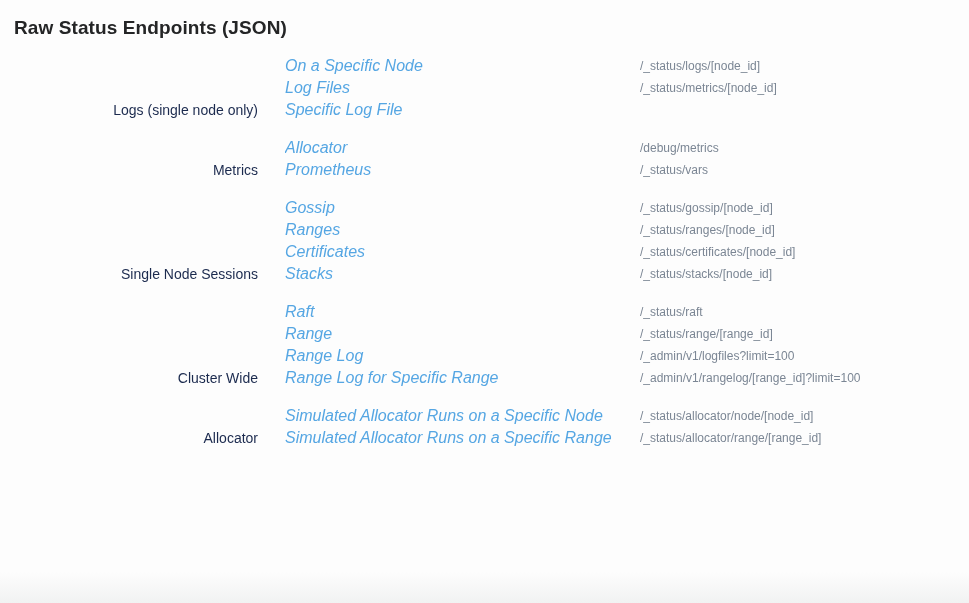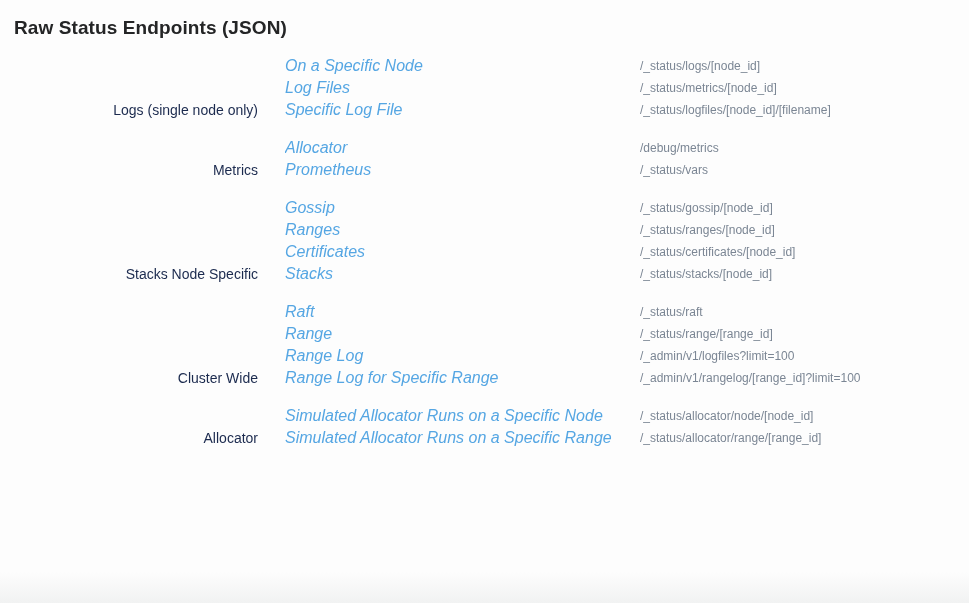"/_status/logfiles/[node_id]/[filename]" span.url { html: <span>/_status/logfiles/[node_id]/[filename]</span> -> none }
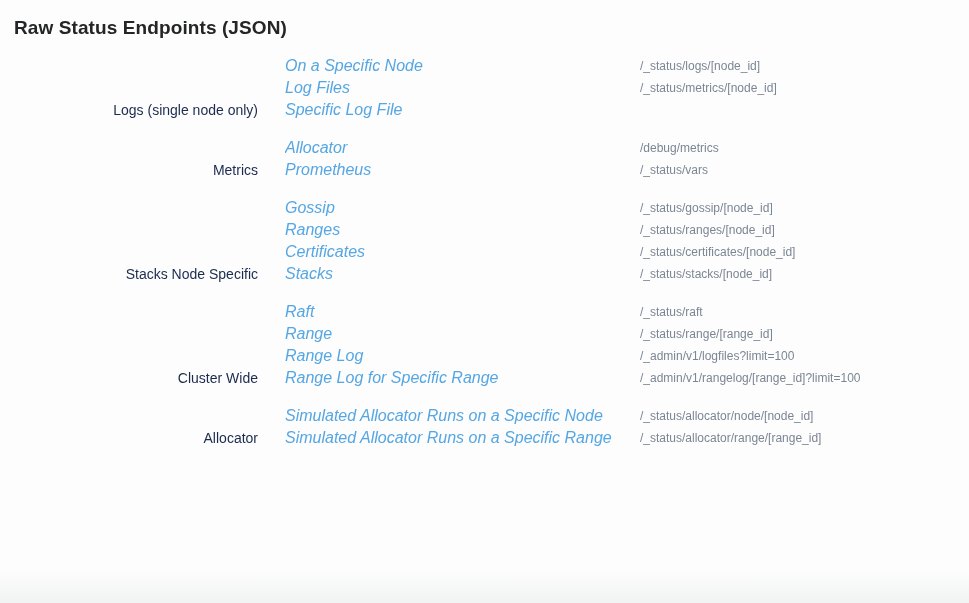"Stacks Node Specific" div.cat { text: Stacks Node Specific -> Single Node Sessions }
